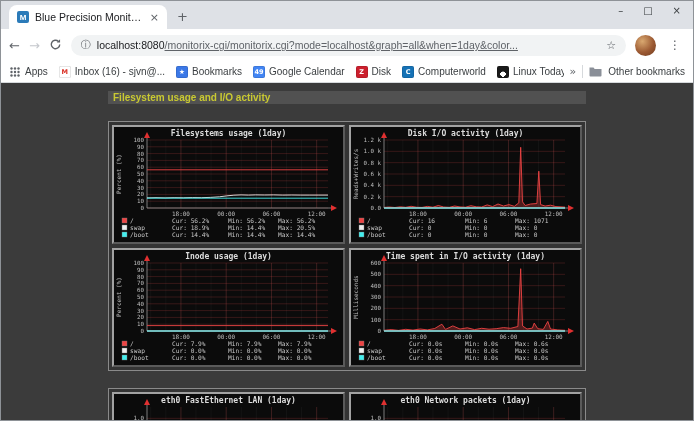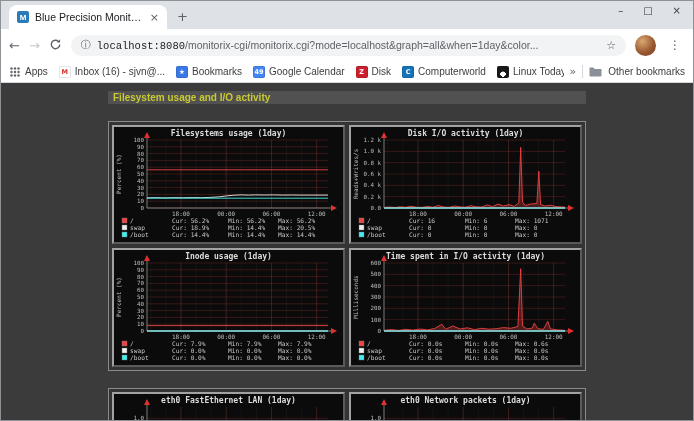"localhost:8080" .url .host { font-family: Liberation Mono, monospace -> none }
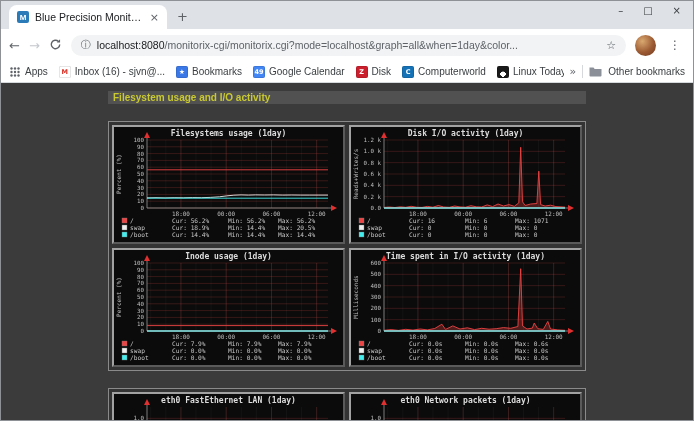"/monitorix-cgi/monitorix.cgi?mode=localh" .url .path { text-decoration: none -> underline }
